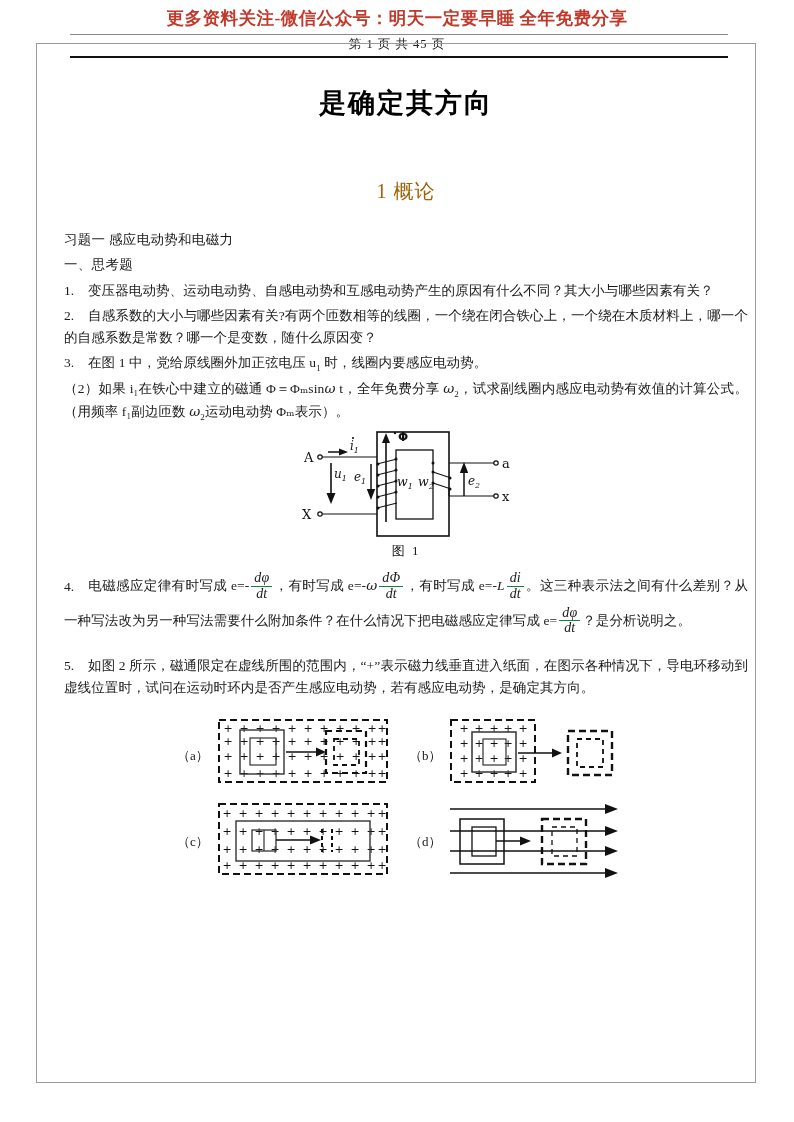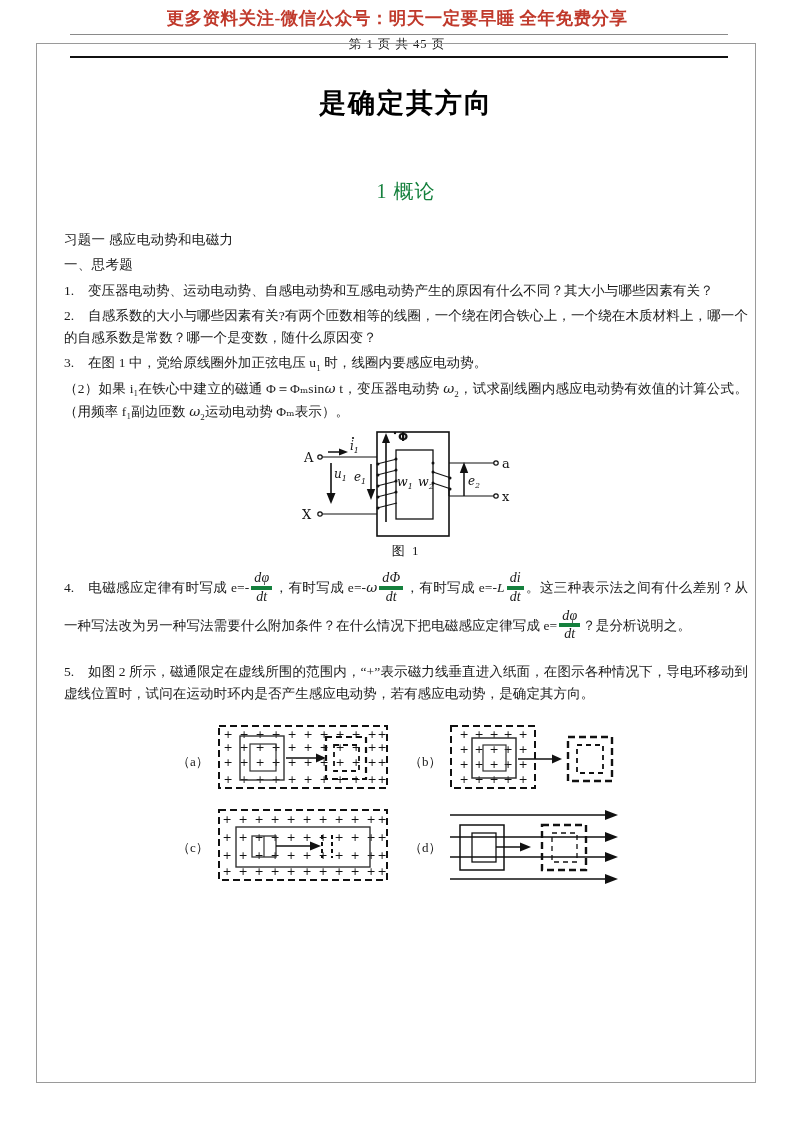"1 概论" .chapter { color: #15803d -> #a16207 }
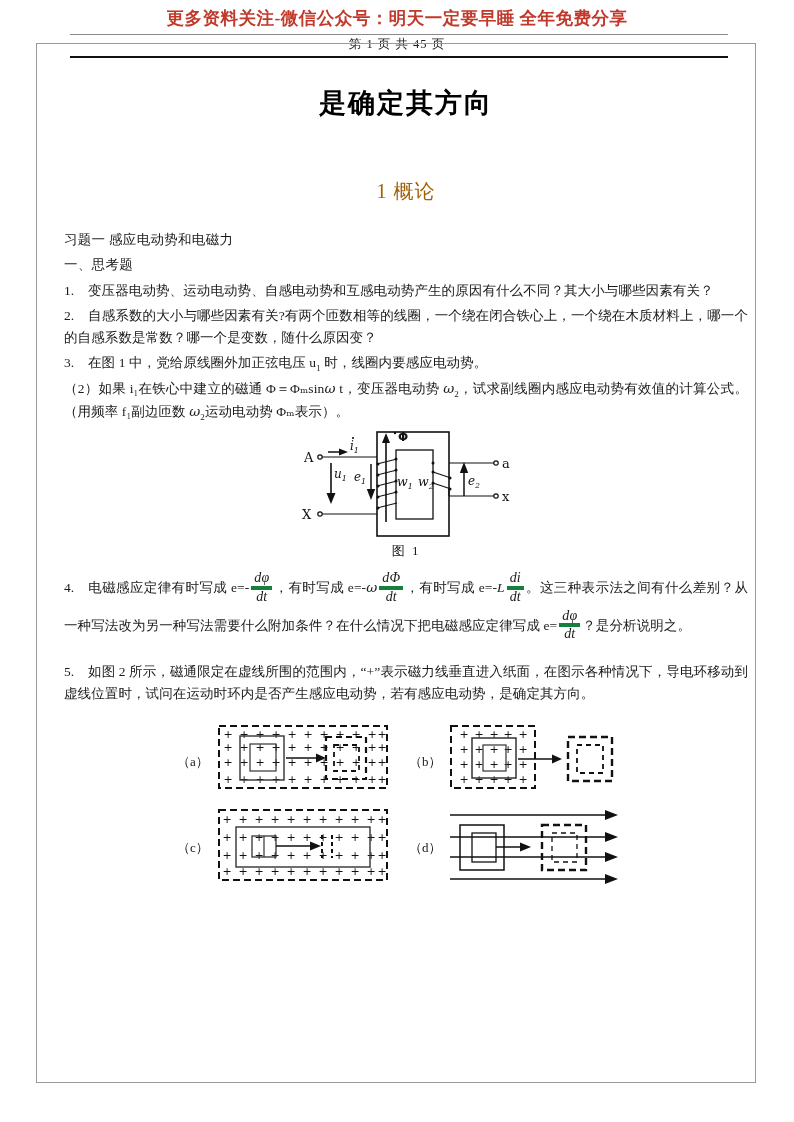"t，变压器电动势" span { text: 变压器电动势 -> 全年免费分享 }
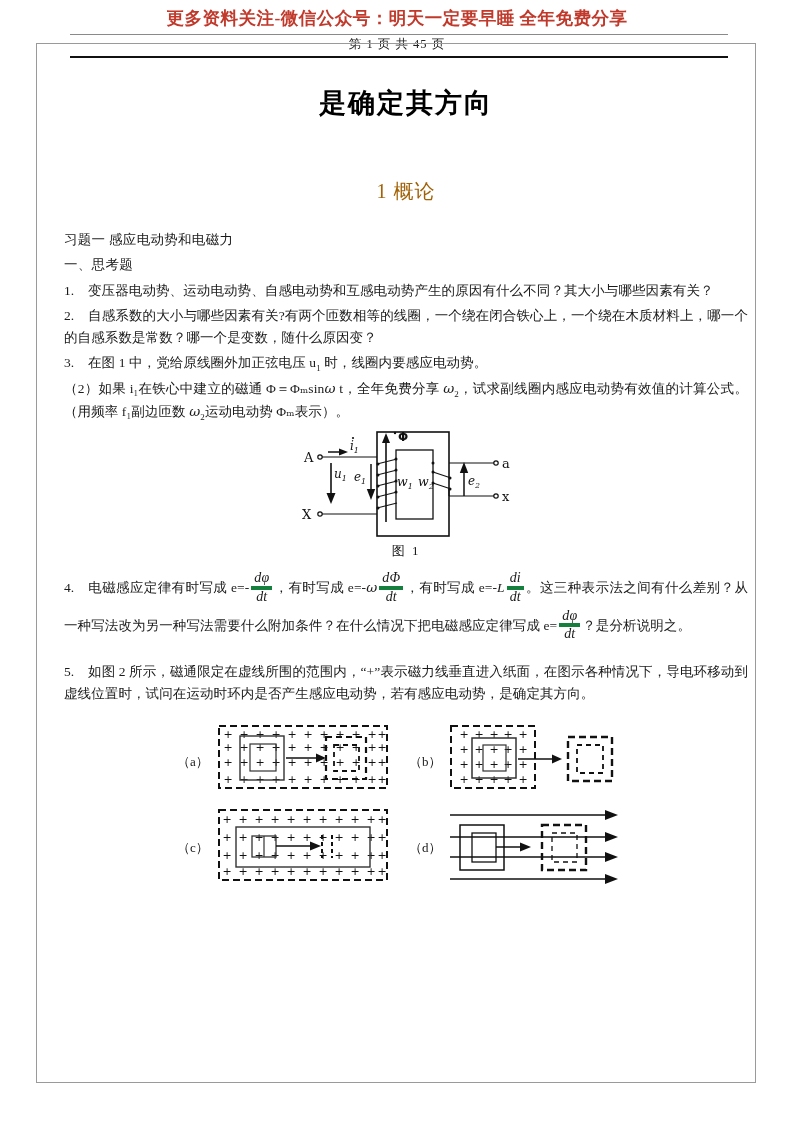"dt" .frac .de { border-top: 4px solid #15803d -> 1px solid #15803d }
